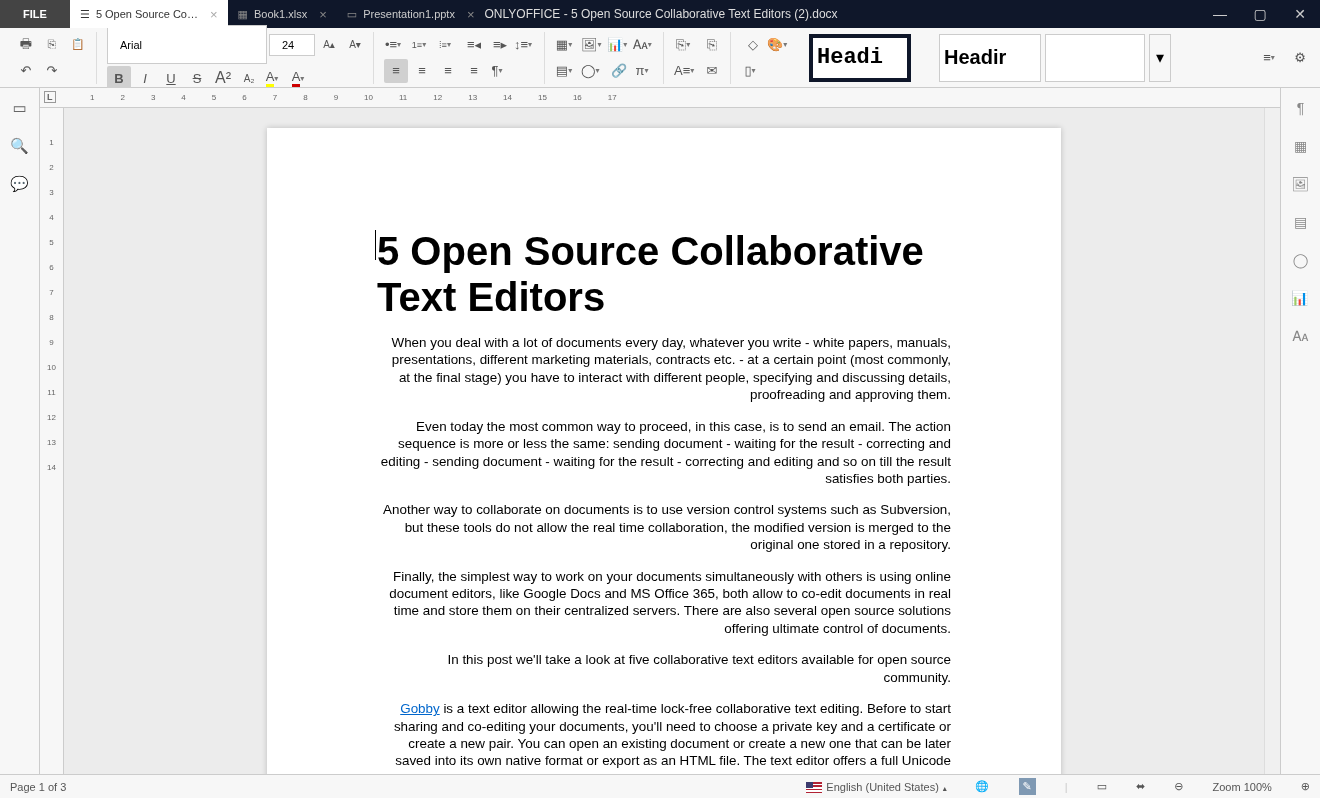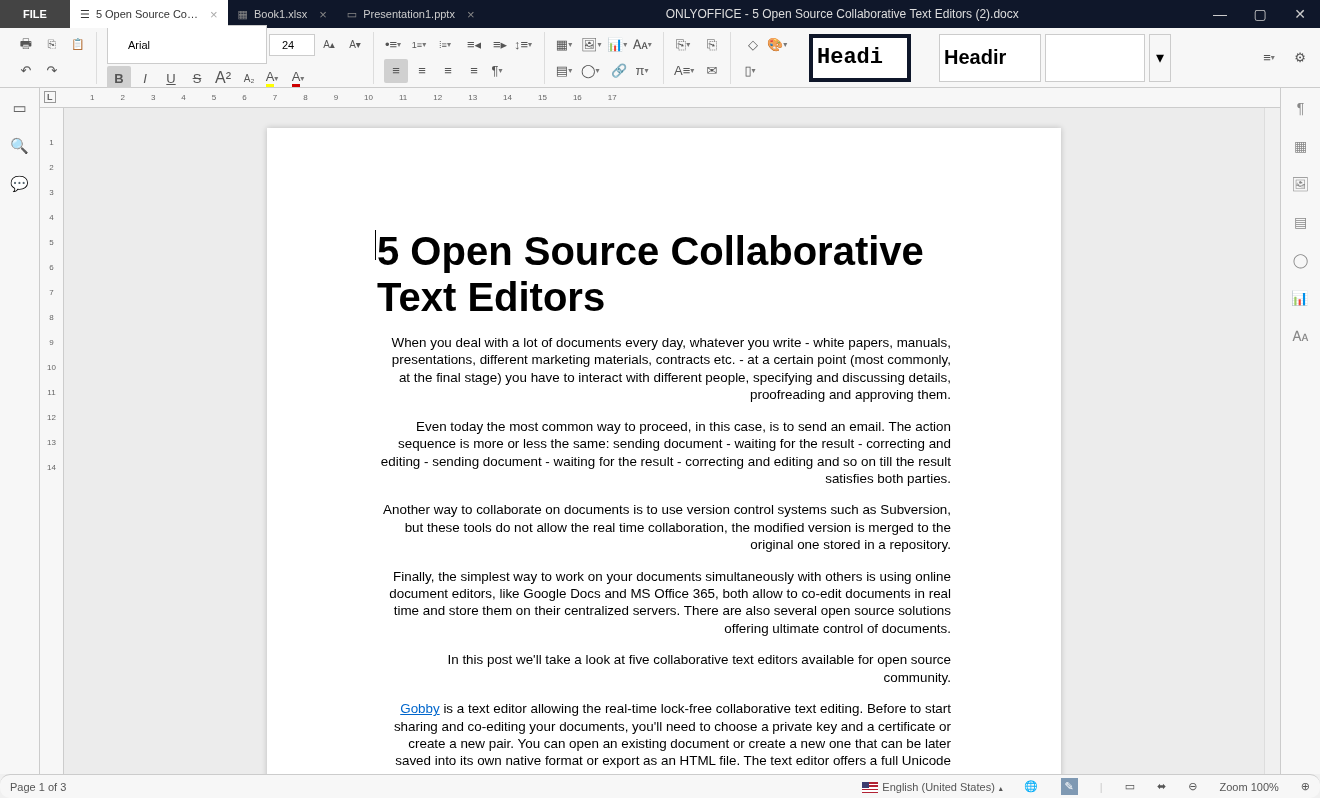"ONLYOFFICE - 5 Open Source" .title-text { text-align: center -> none }
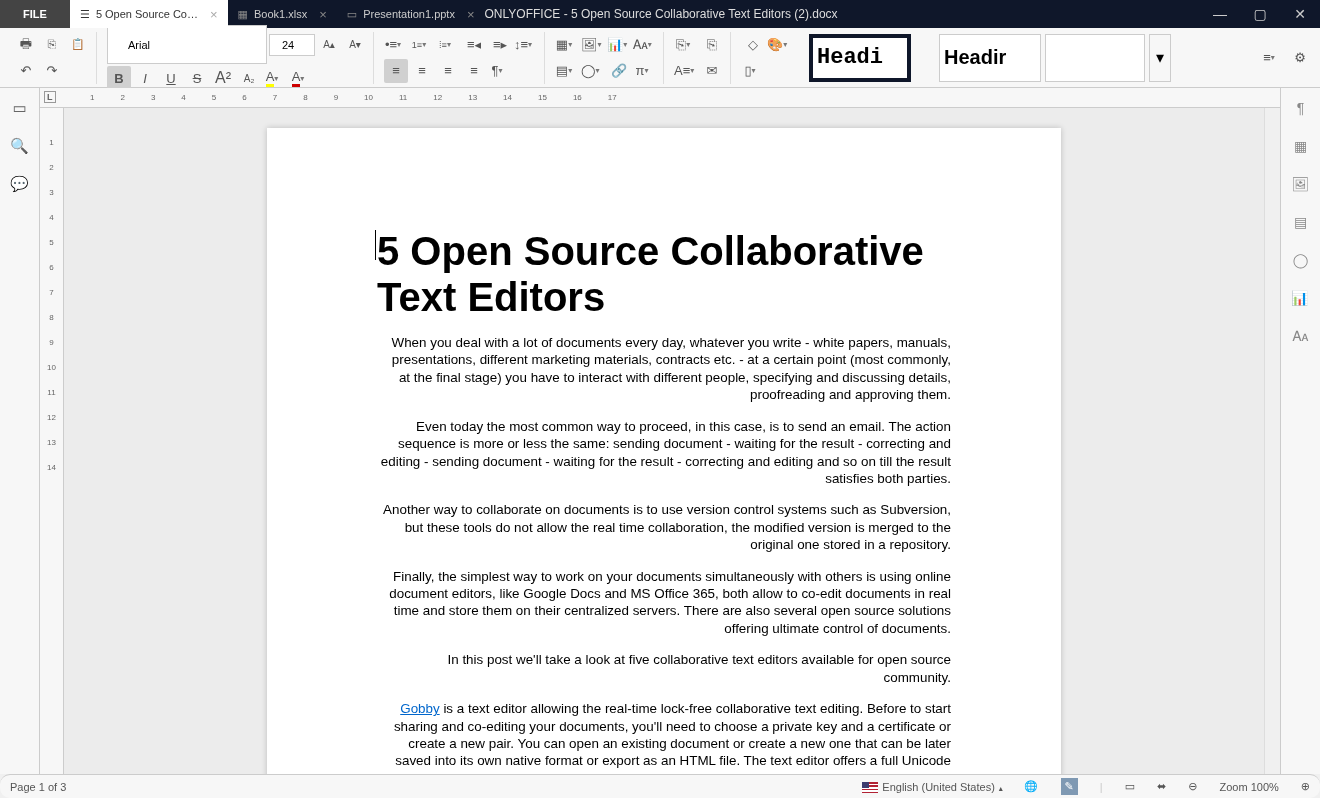"Arial" .font-select { padding: 0 20px -> 0 12px }
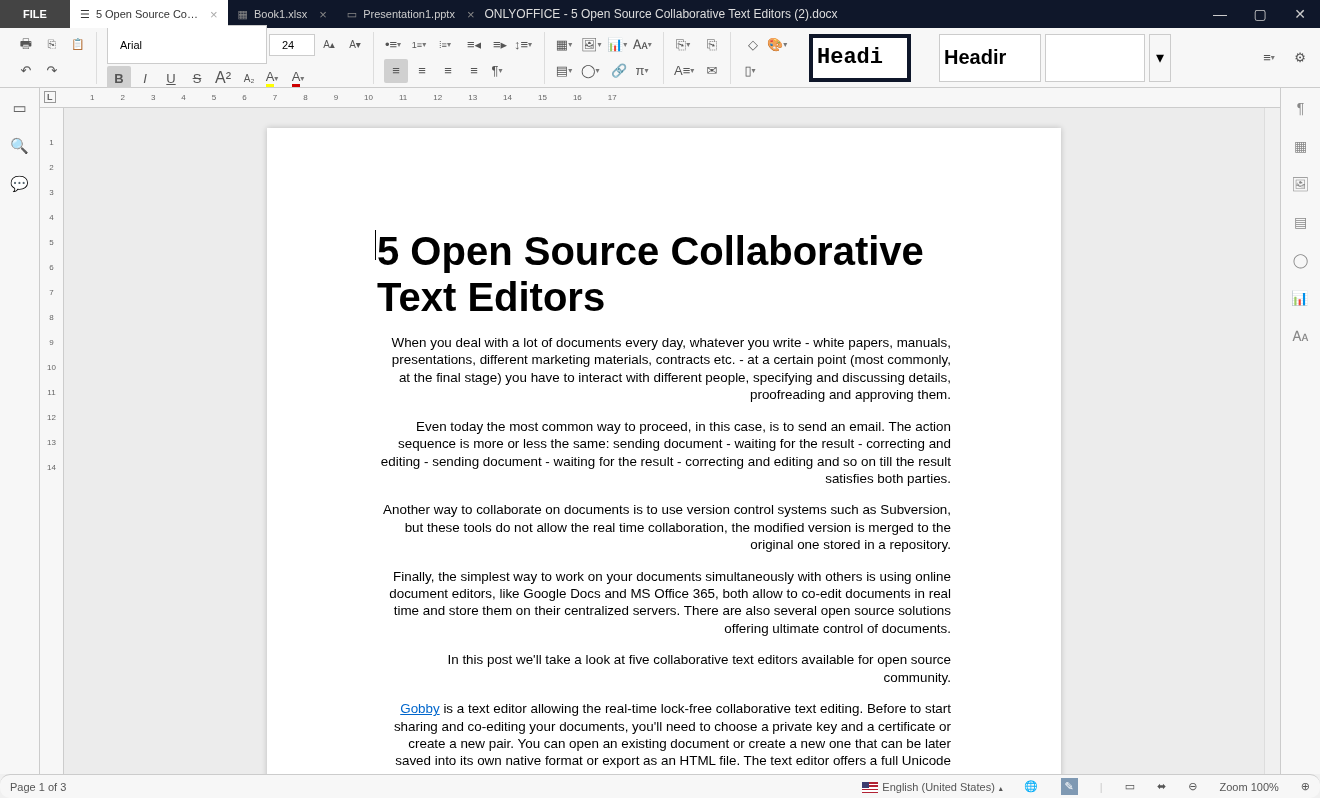"Page 1 of 3" .statusbar { border-radius: 10px -> none; gap: 22px -> 29px }
